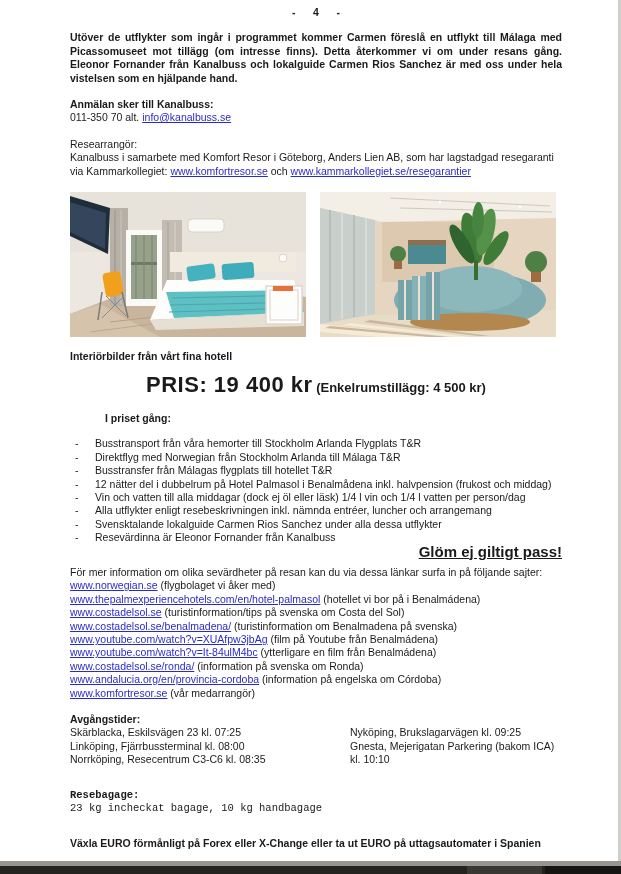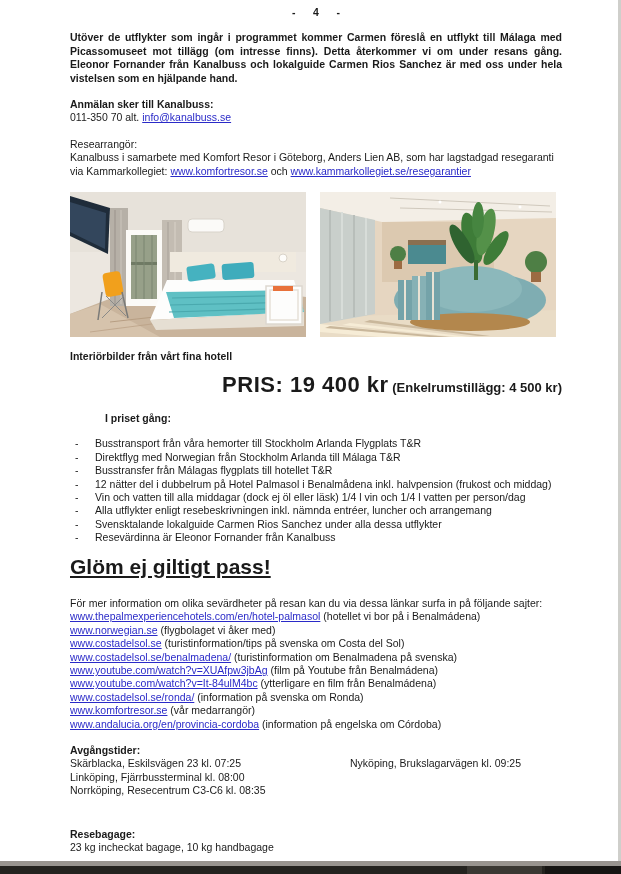"PRIS: 19 400 kr (Enkelrumstillägg:" .priceline { text-align: right -> center }
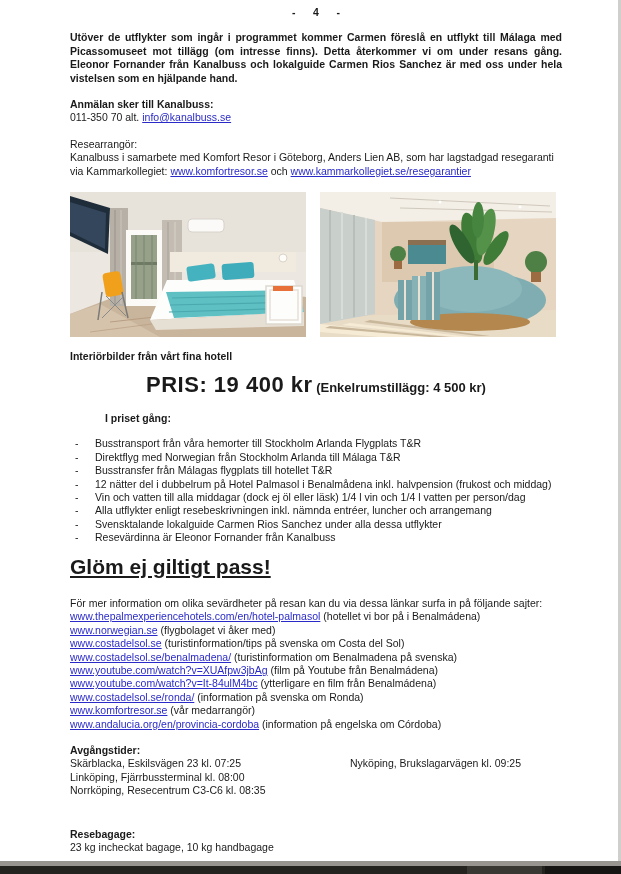"Glöm ej giltigt pass!" .passport { font-size: 21px -> 15px; margin-top: 15px -> none; text-align: left -> right }
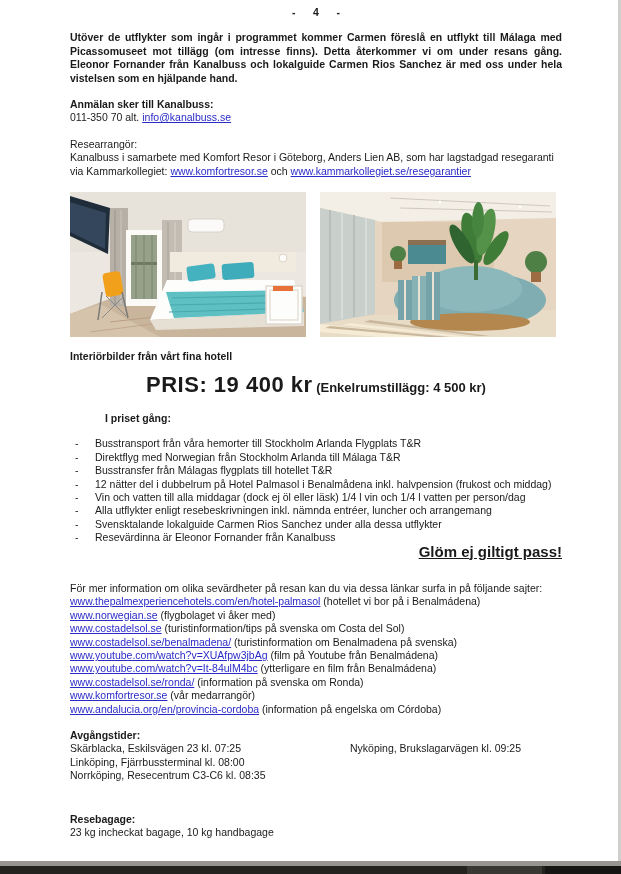"För mer information om olika" .linksec { margin-top: 24px -> 8px }
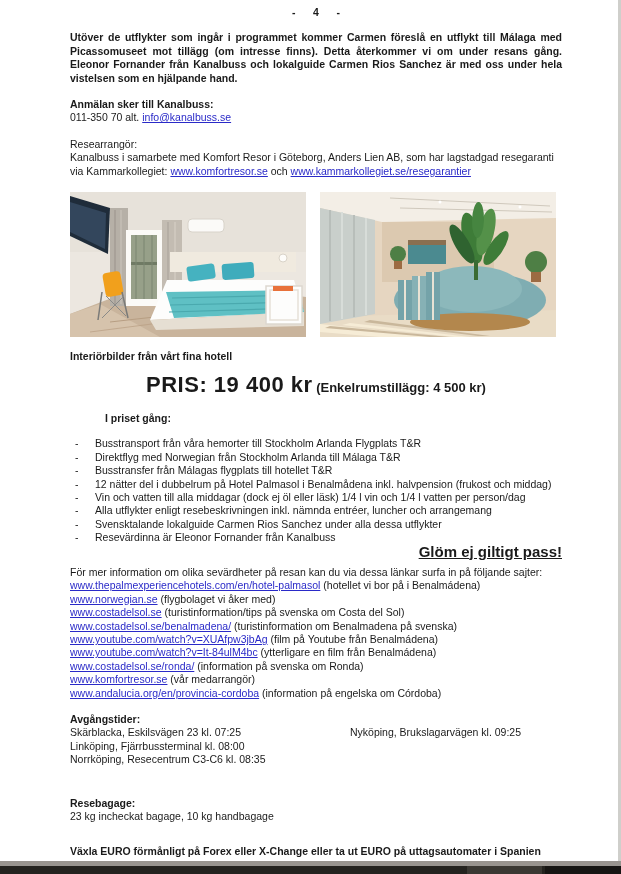"www.thepalmexperiencehotels.com/en/hotel" div.linkline { order: before "www.norwegian.se (flygbolaget vi åker" -> after "www.norwegian.se (flygbolaget vi åker" }
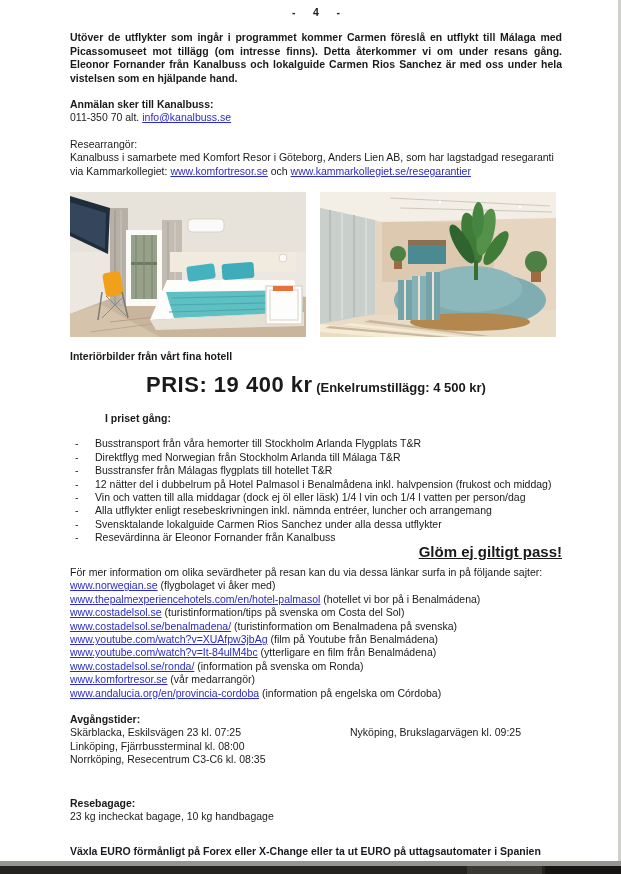"www.komfortresor.se (vår medarrangör)" div.linkline { order: before "www.andalucia.org/en/provincia-cordoba" -> after "www.andalucia.org/en/provincia-cordoba" }
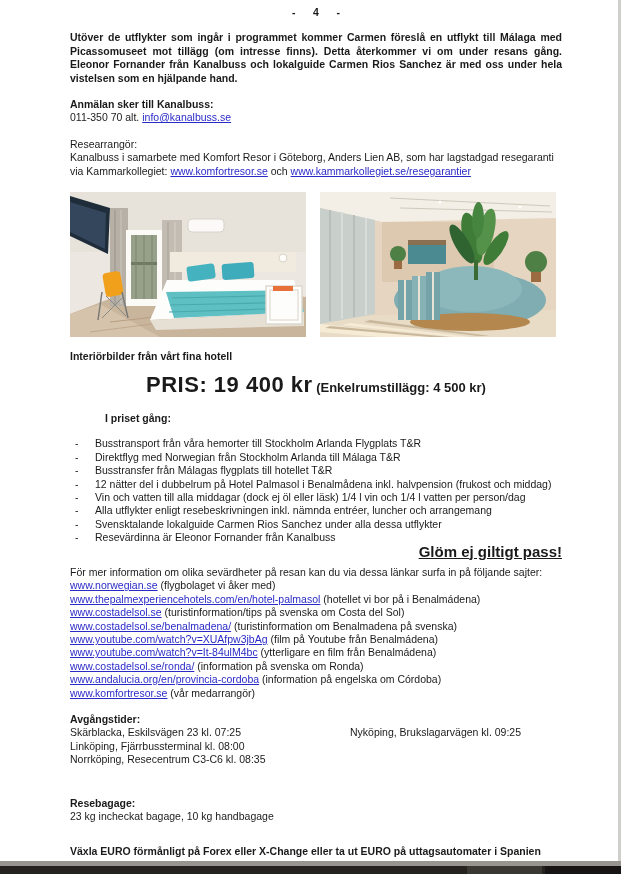"Gnesta, Mejerigatan Parkering (bakom" div { html: none -> <div>Gnesta, Mejerigatan Parkering (bakom ICA) kl. 10:10</div> }
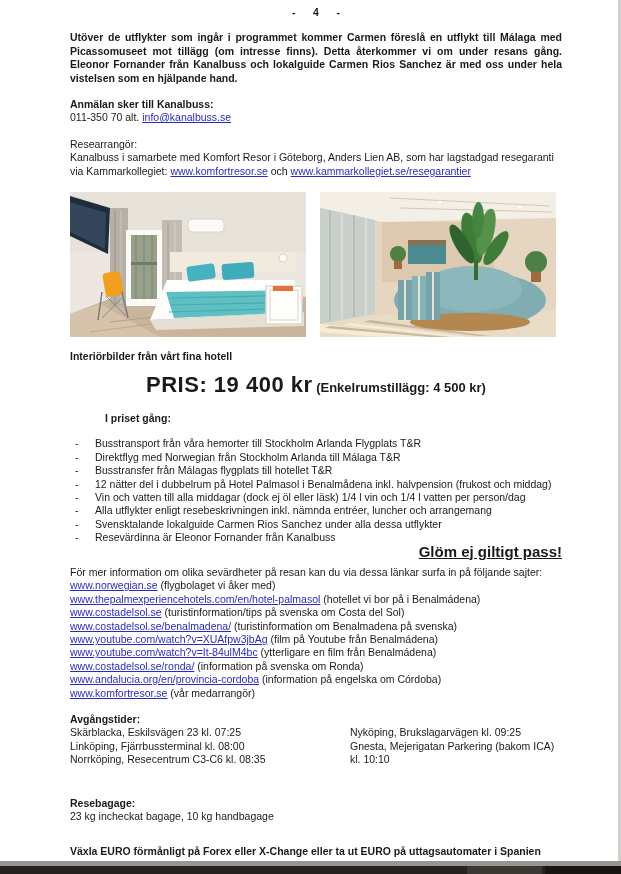"Resebagage:" div.sec { font-family: none -> Liberation Mono, monospace; margin-top: 30px -> 22px }
